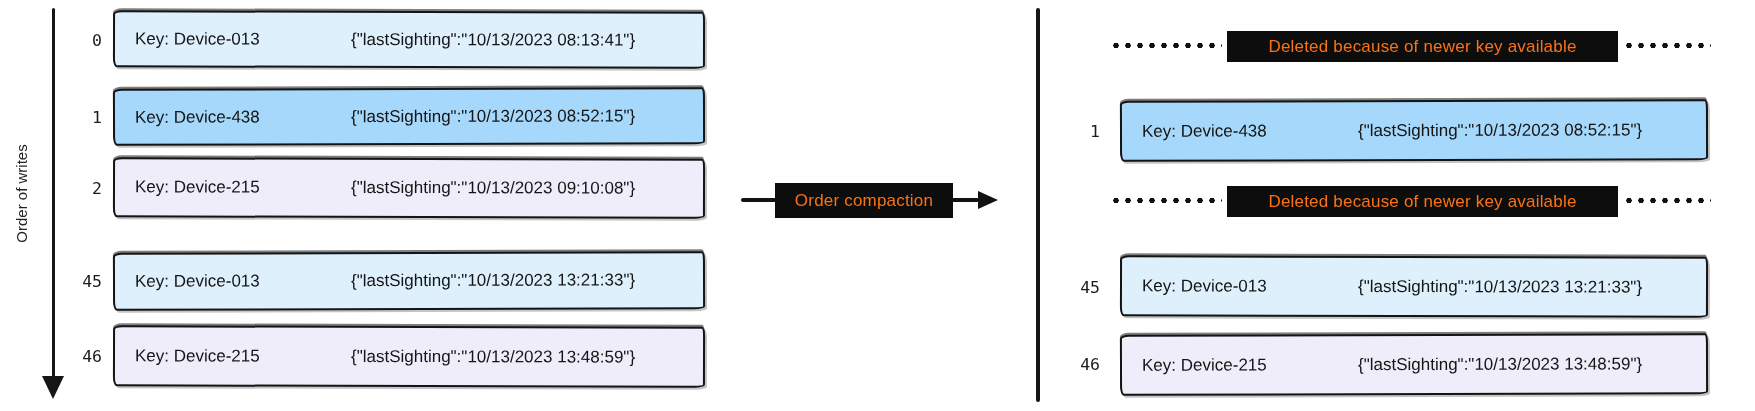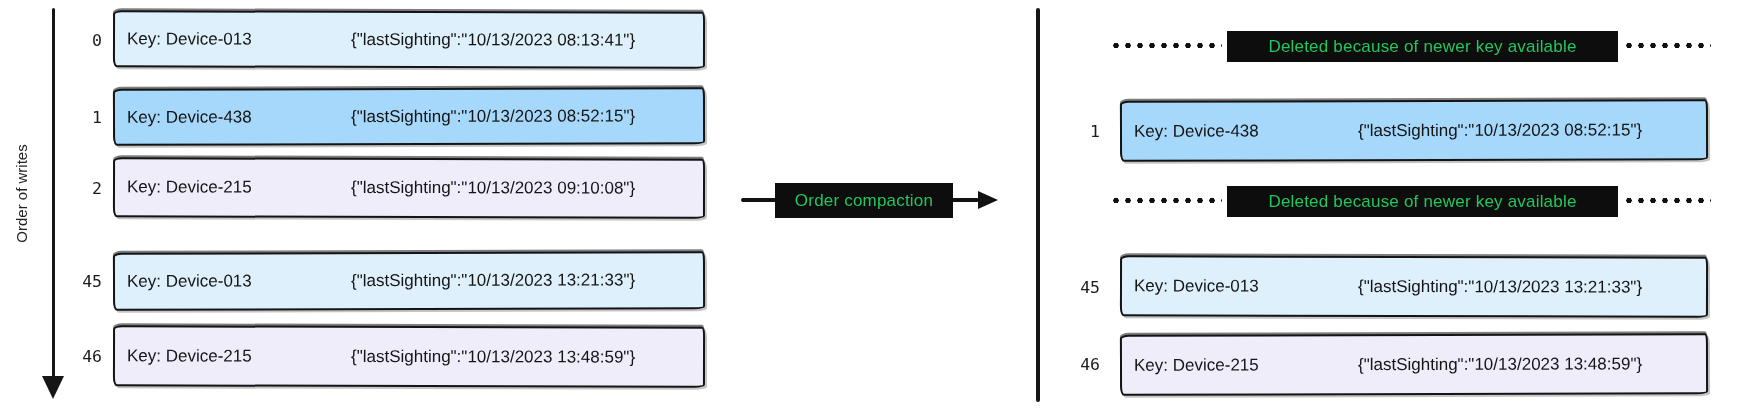"Key: Device-013" .box .key { left: 12px -> 20px }
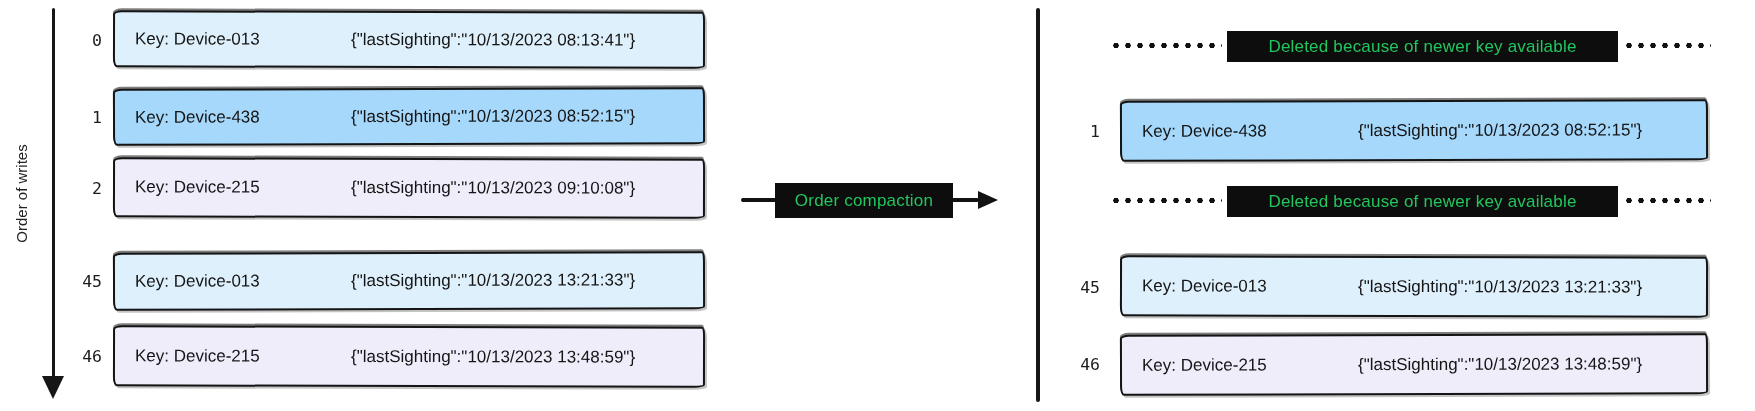"Deleted because of newer key" .black-label { color: #22c55e -> #f97316 }
